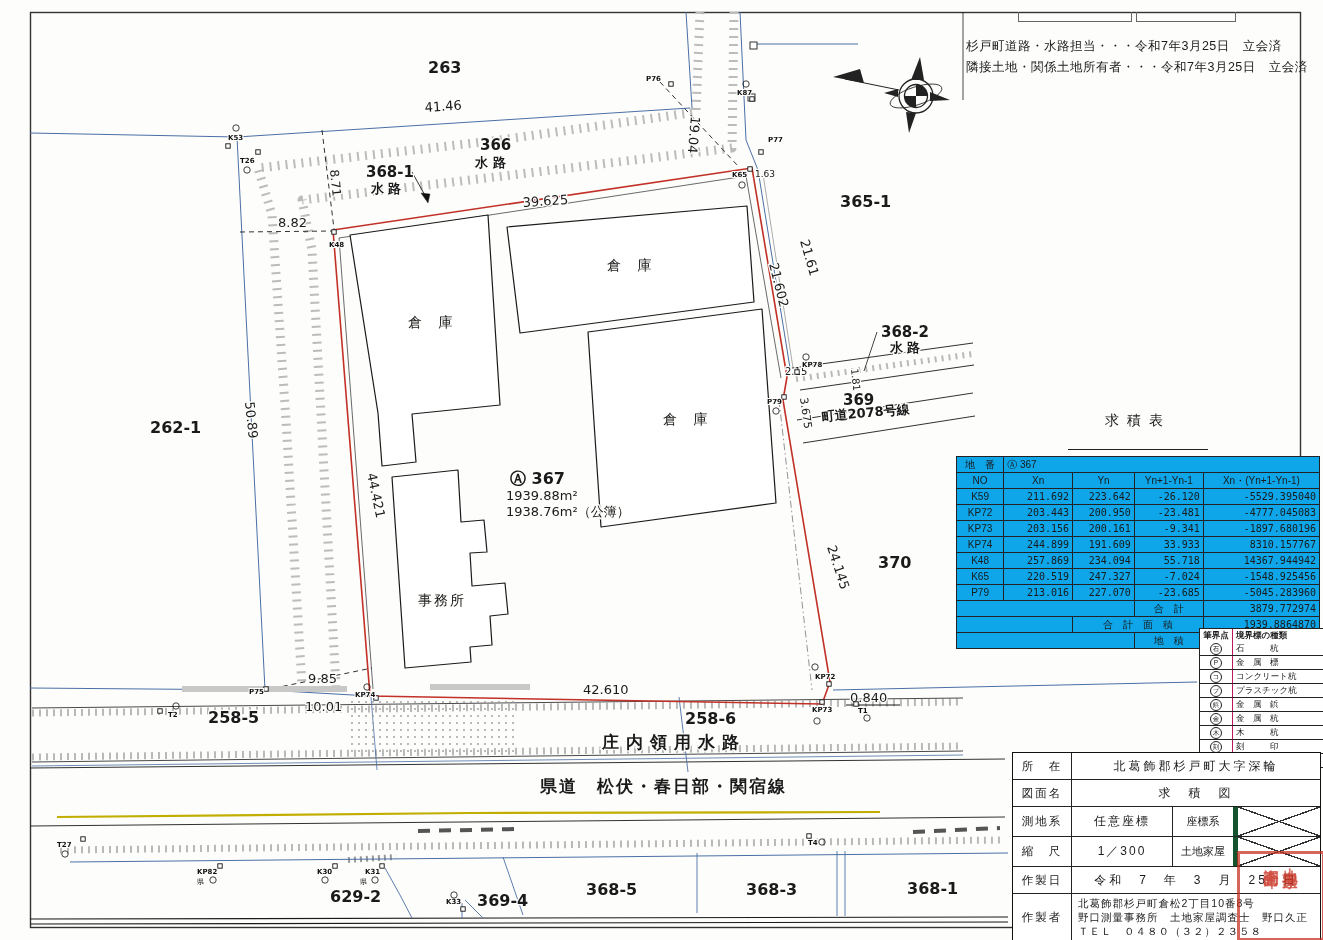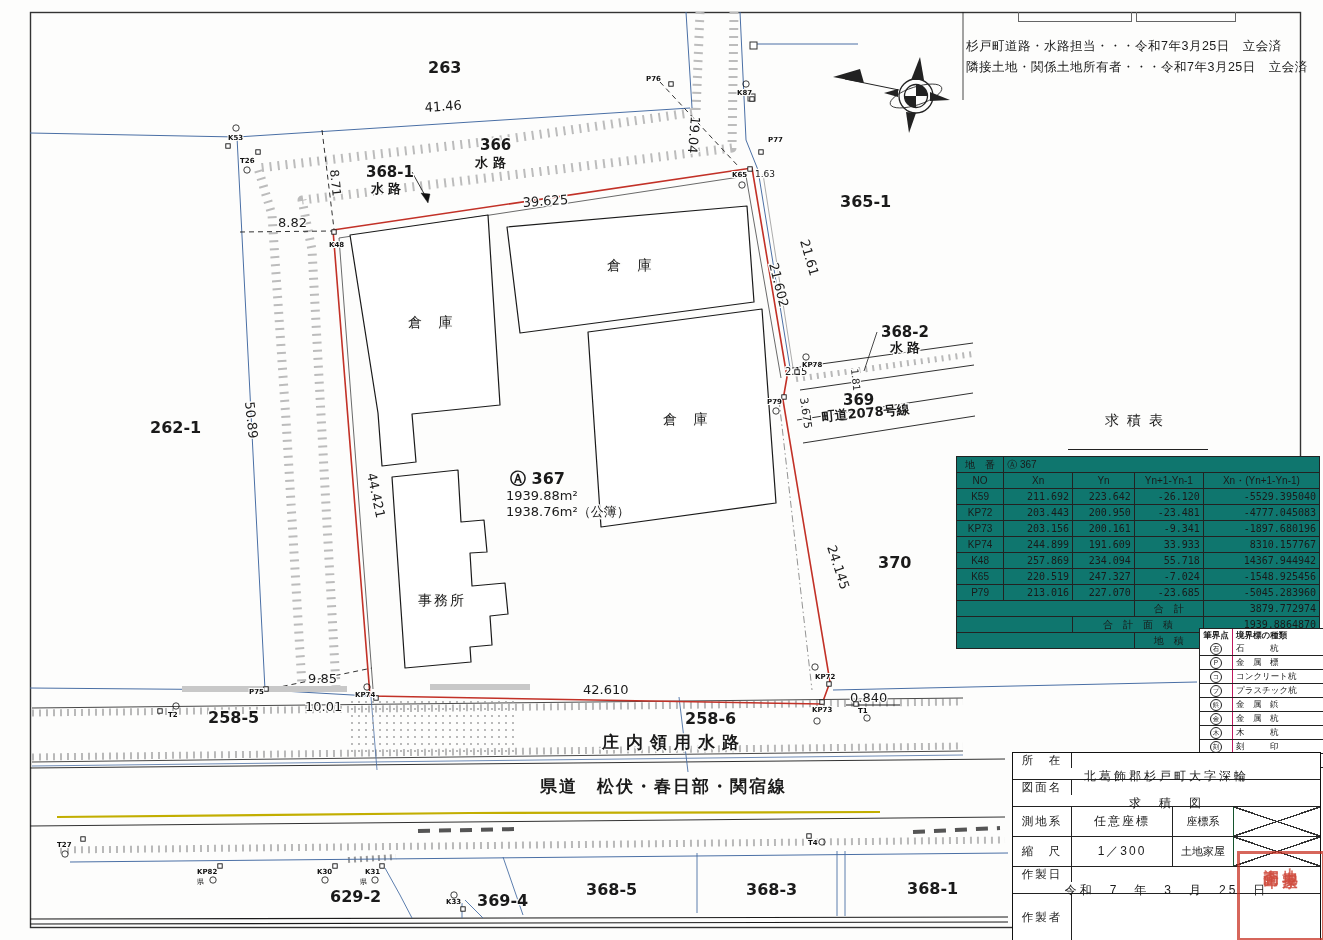"地 番" #qtable table { background: #0f766e -> #0ea5e9 }
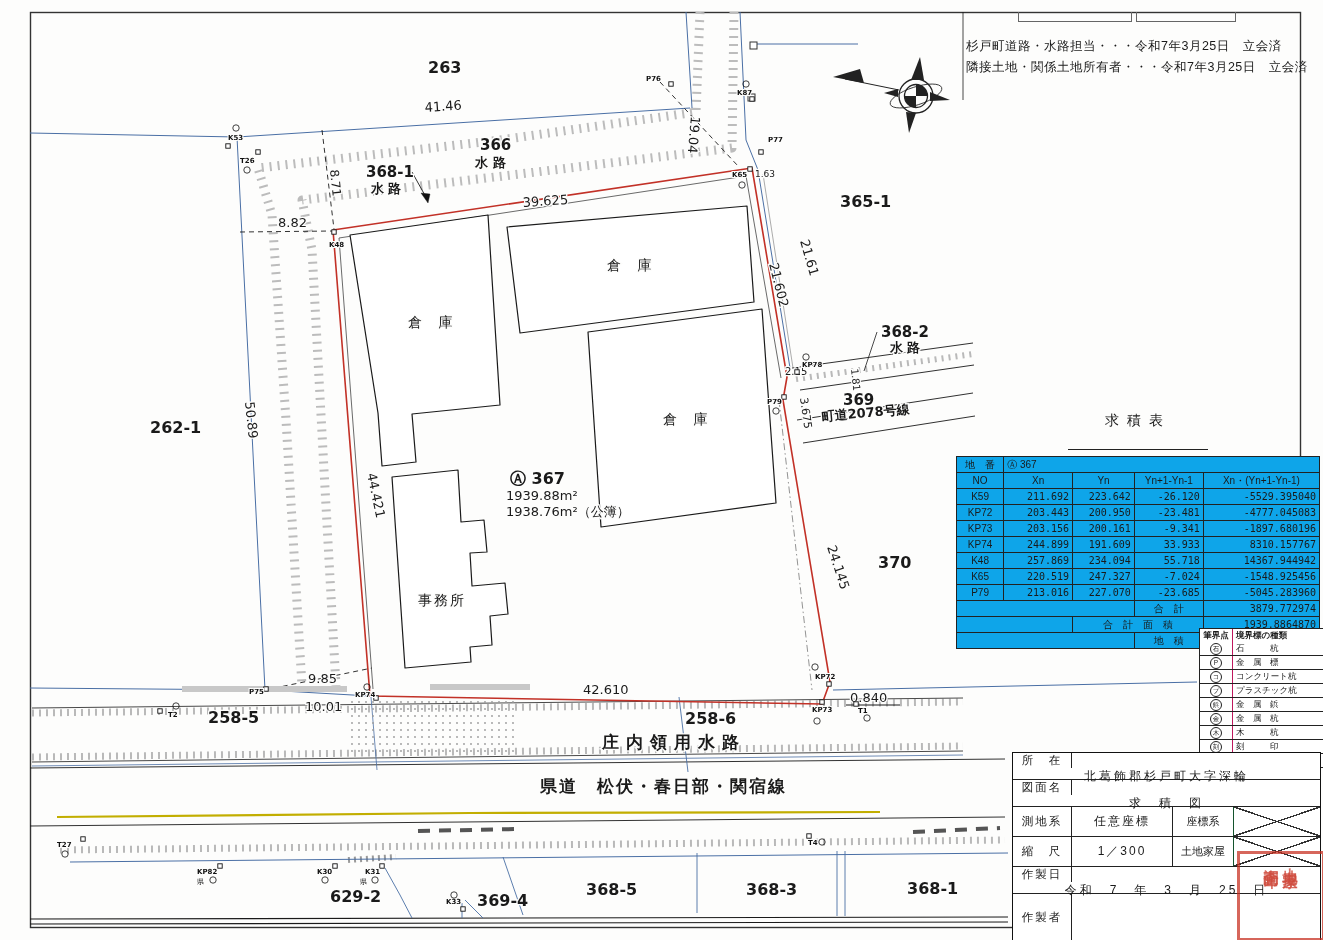"所 在" .h26 { flex-direction: column -> none }
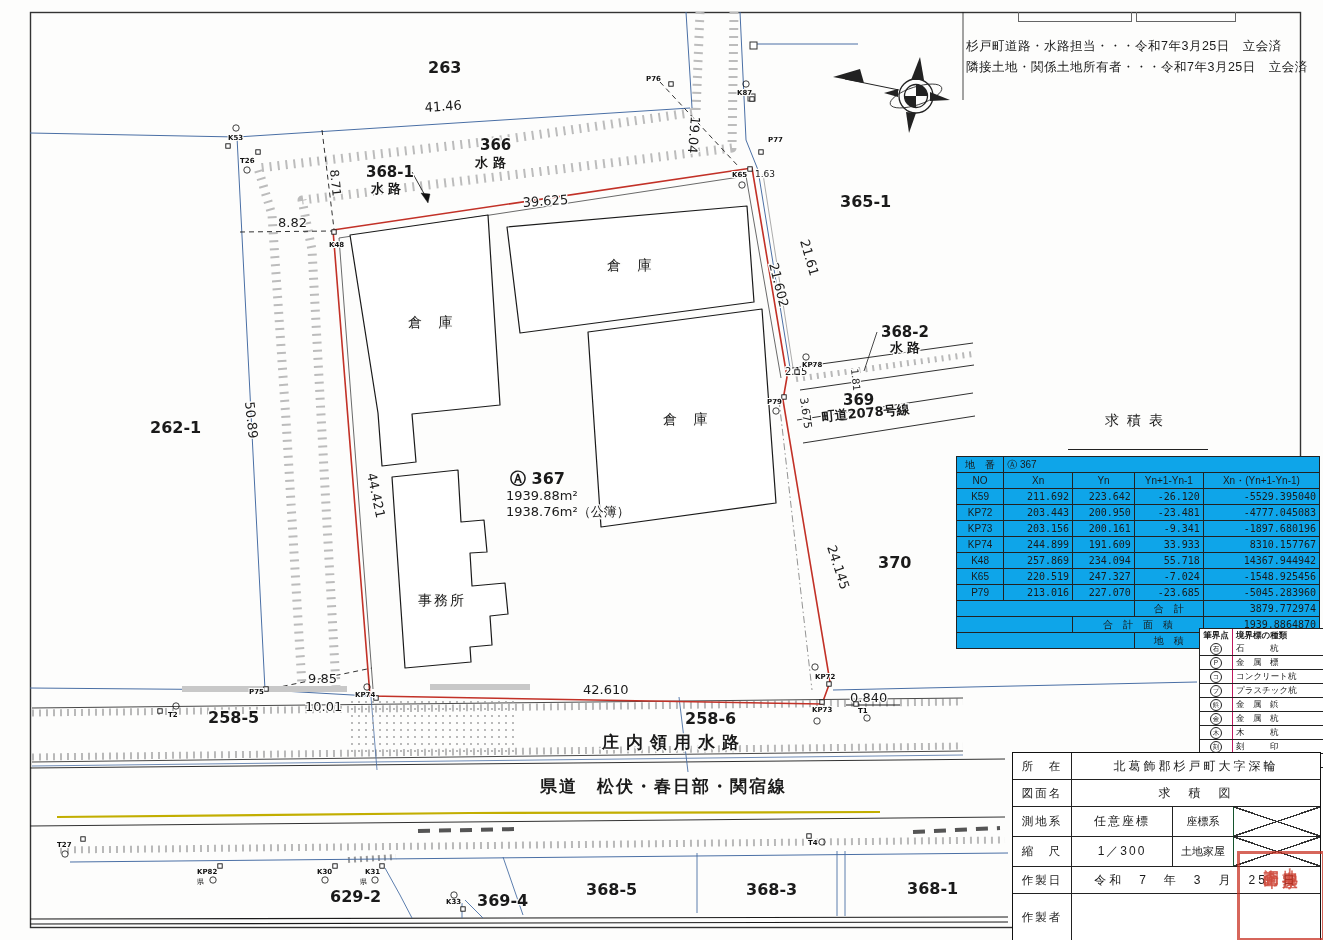"座標系" .tb-lab2 { border-right: 1px solid #14532d -> 5px solid #14532d }
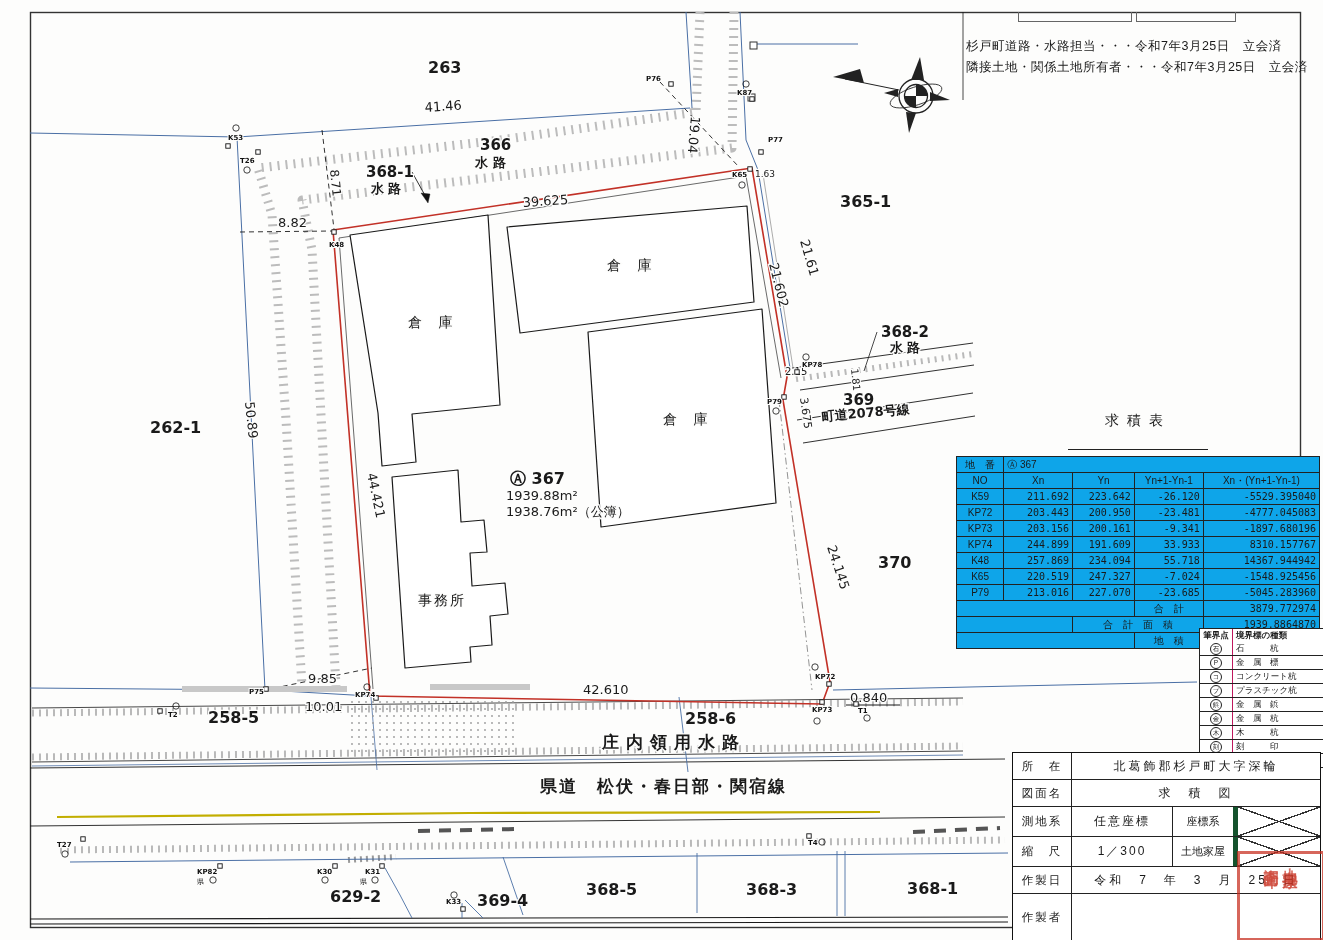"北葛飾郡杉戸町倉松2丁目10番8号" div.maker { html: none -> <div> <div>北葛飾郡杉戸町倉松2丁目10番8号</div> <div>野口測量事務所 土地家屋調査士 野口久正</div> <div>ＴＥＬ ０４８０（３２）２３５８</div> </div> }
